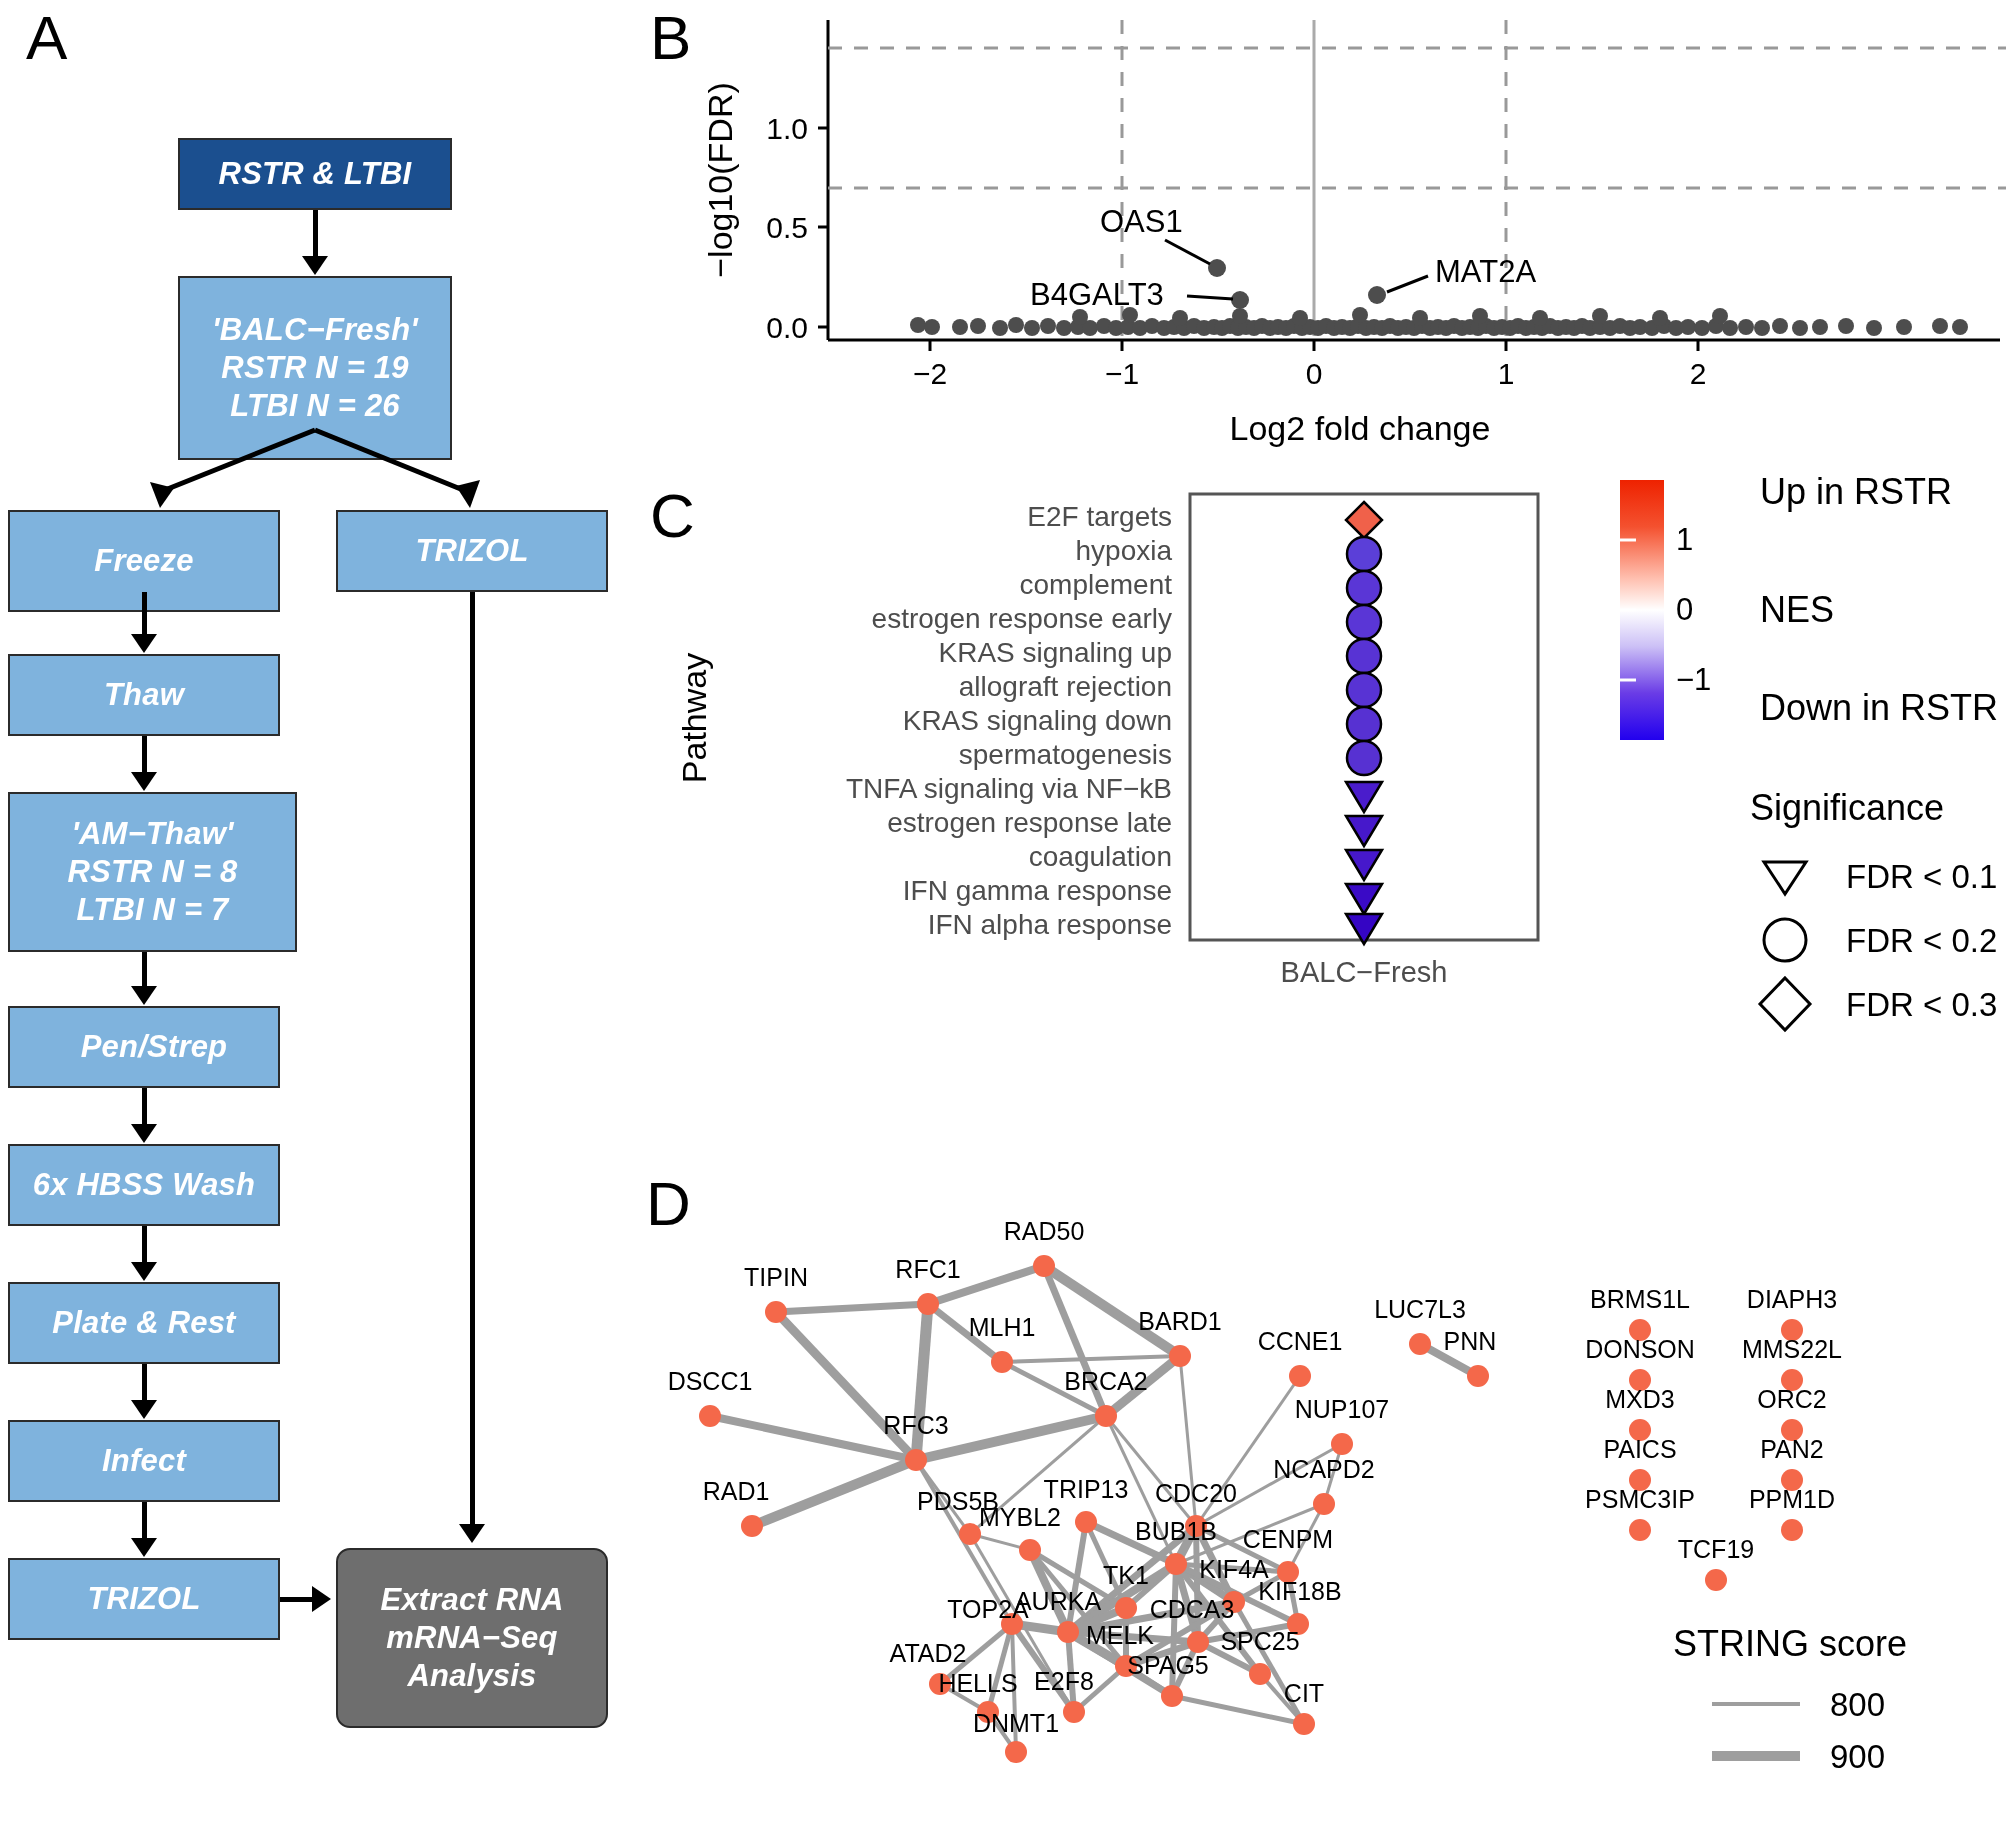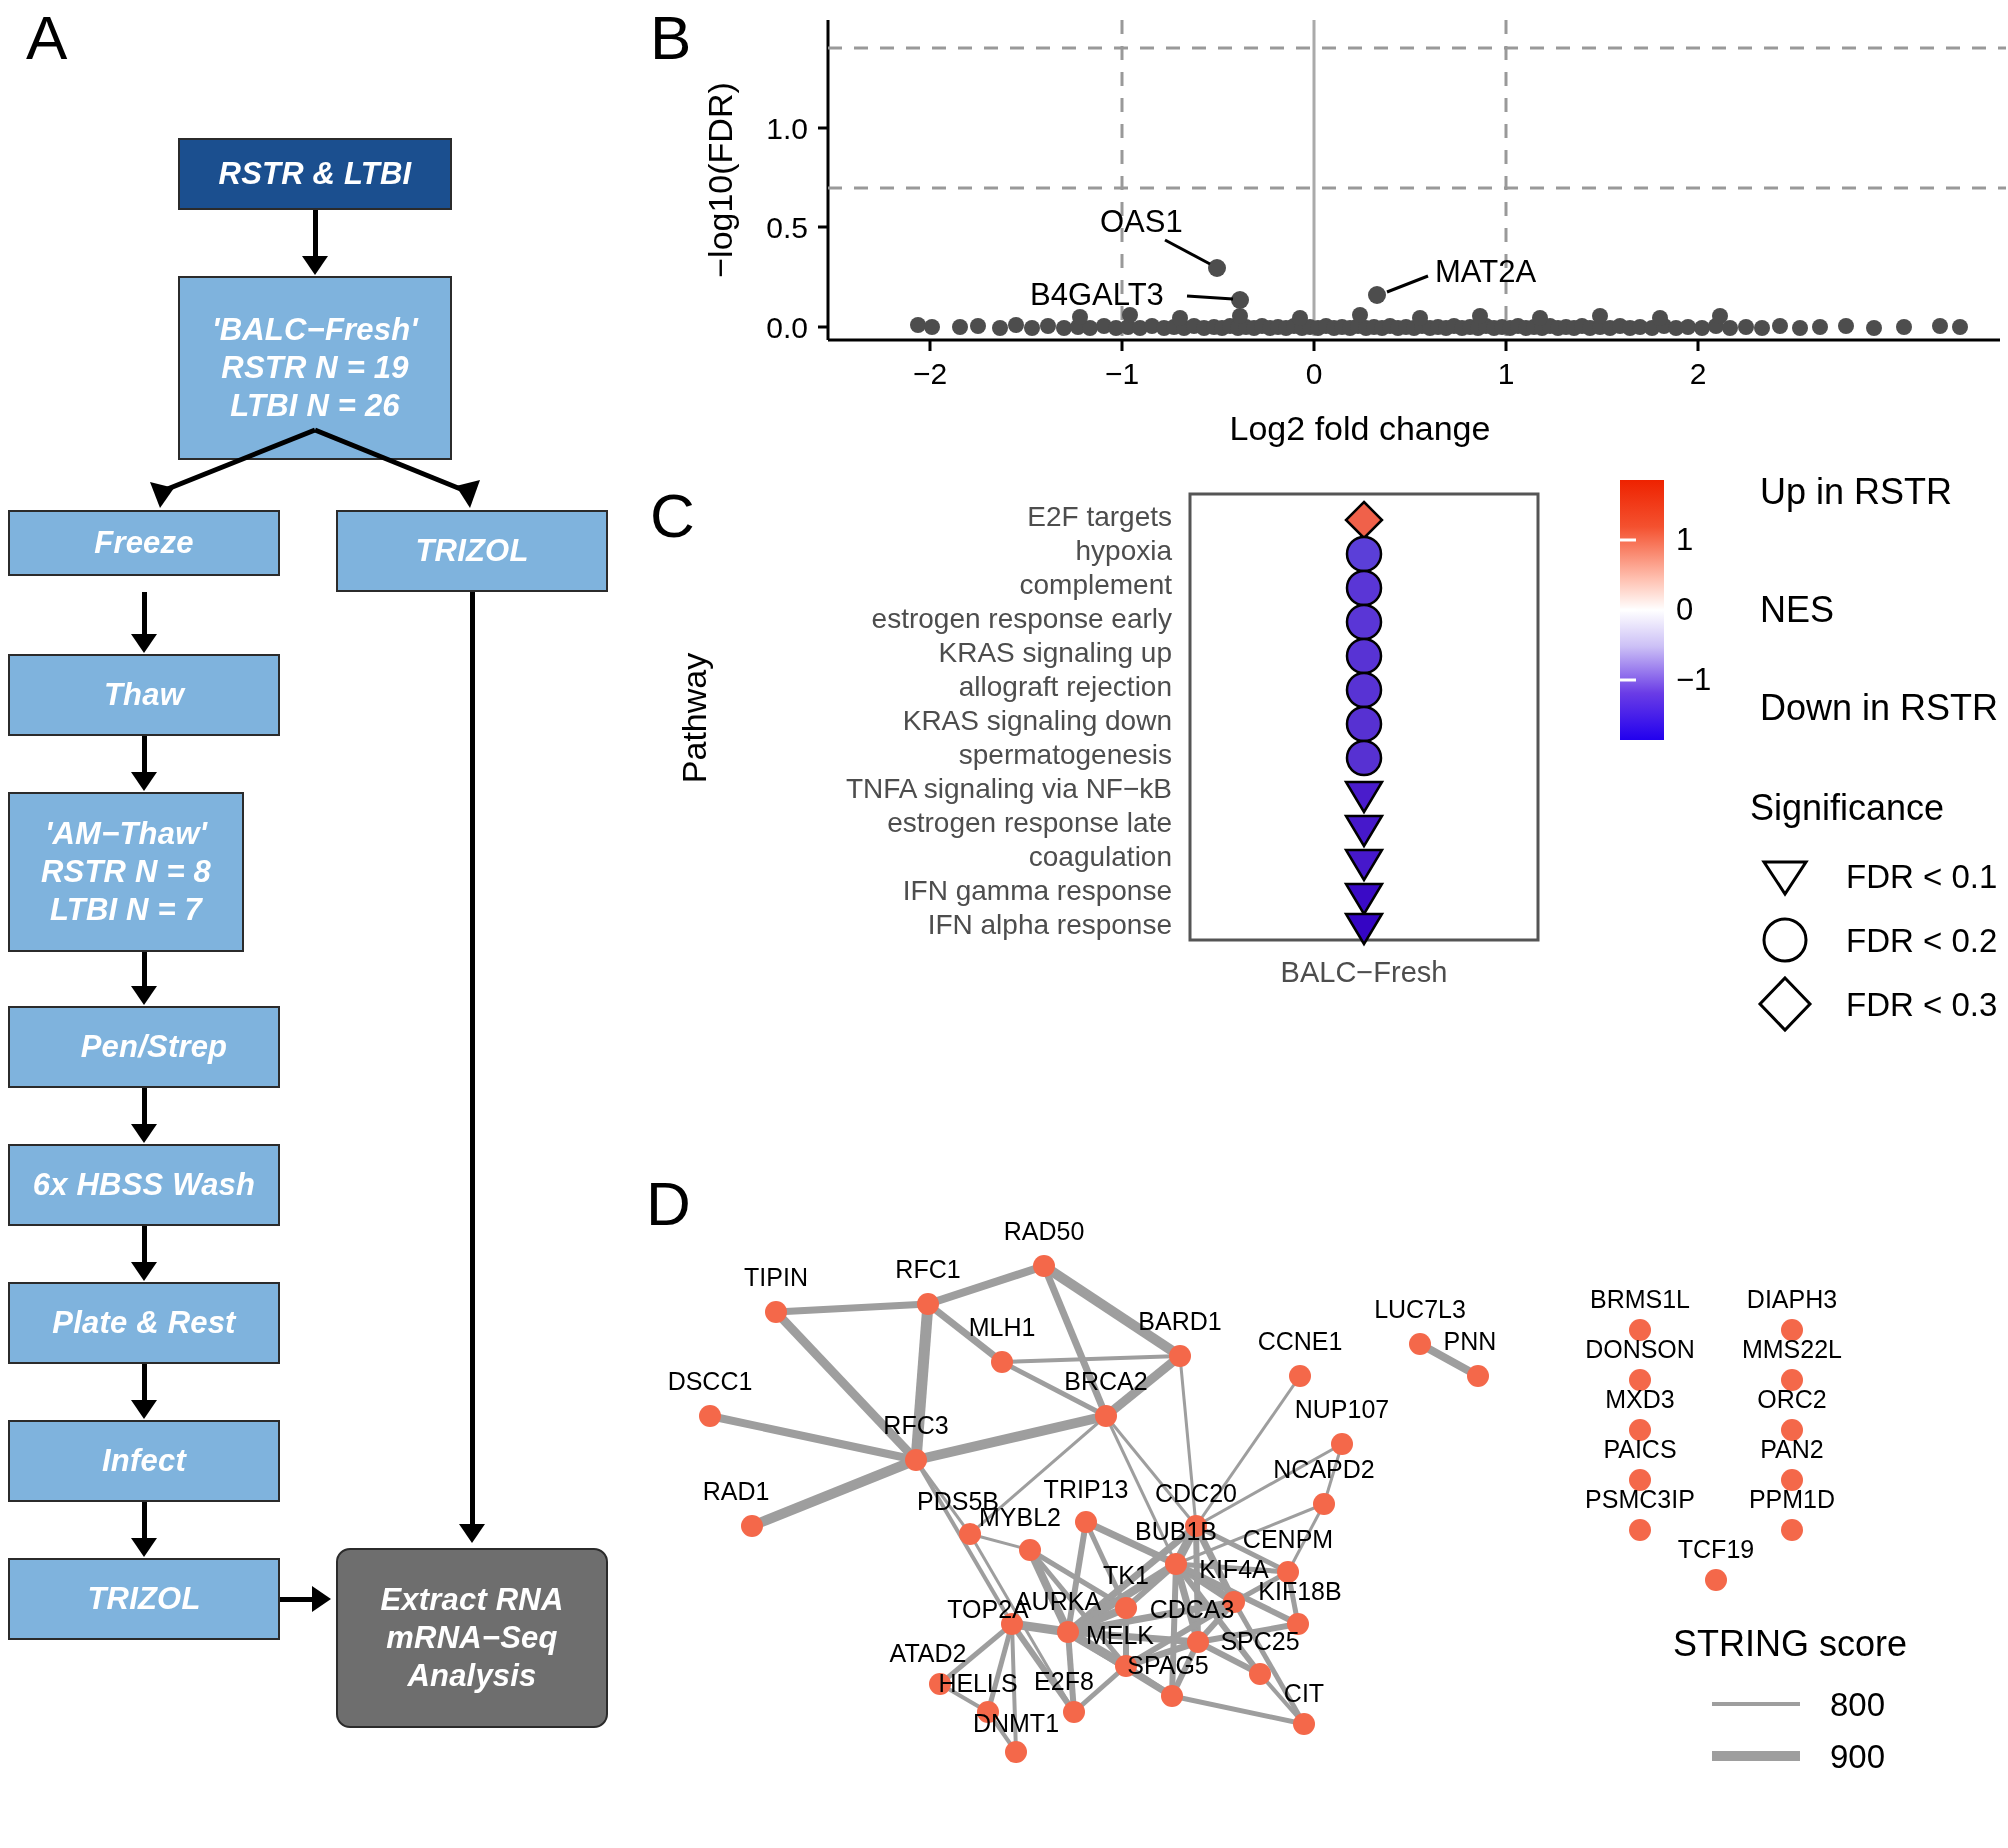"Freeze" div.flowbox { height: 66px -> 102px }
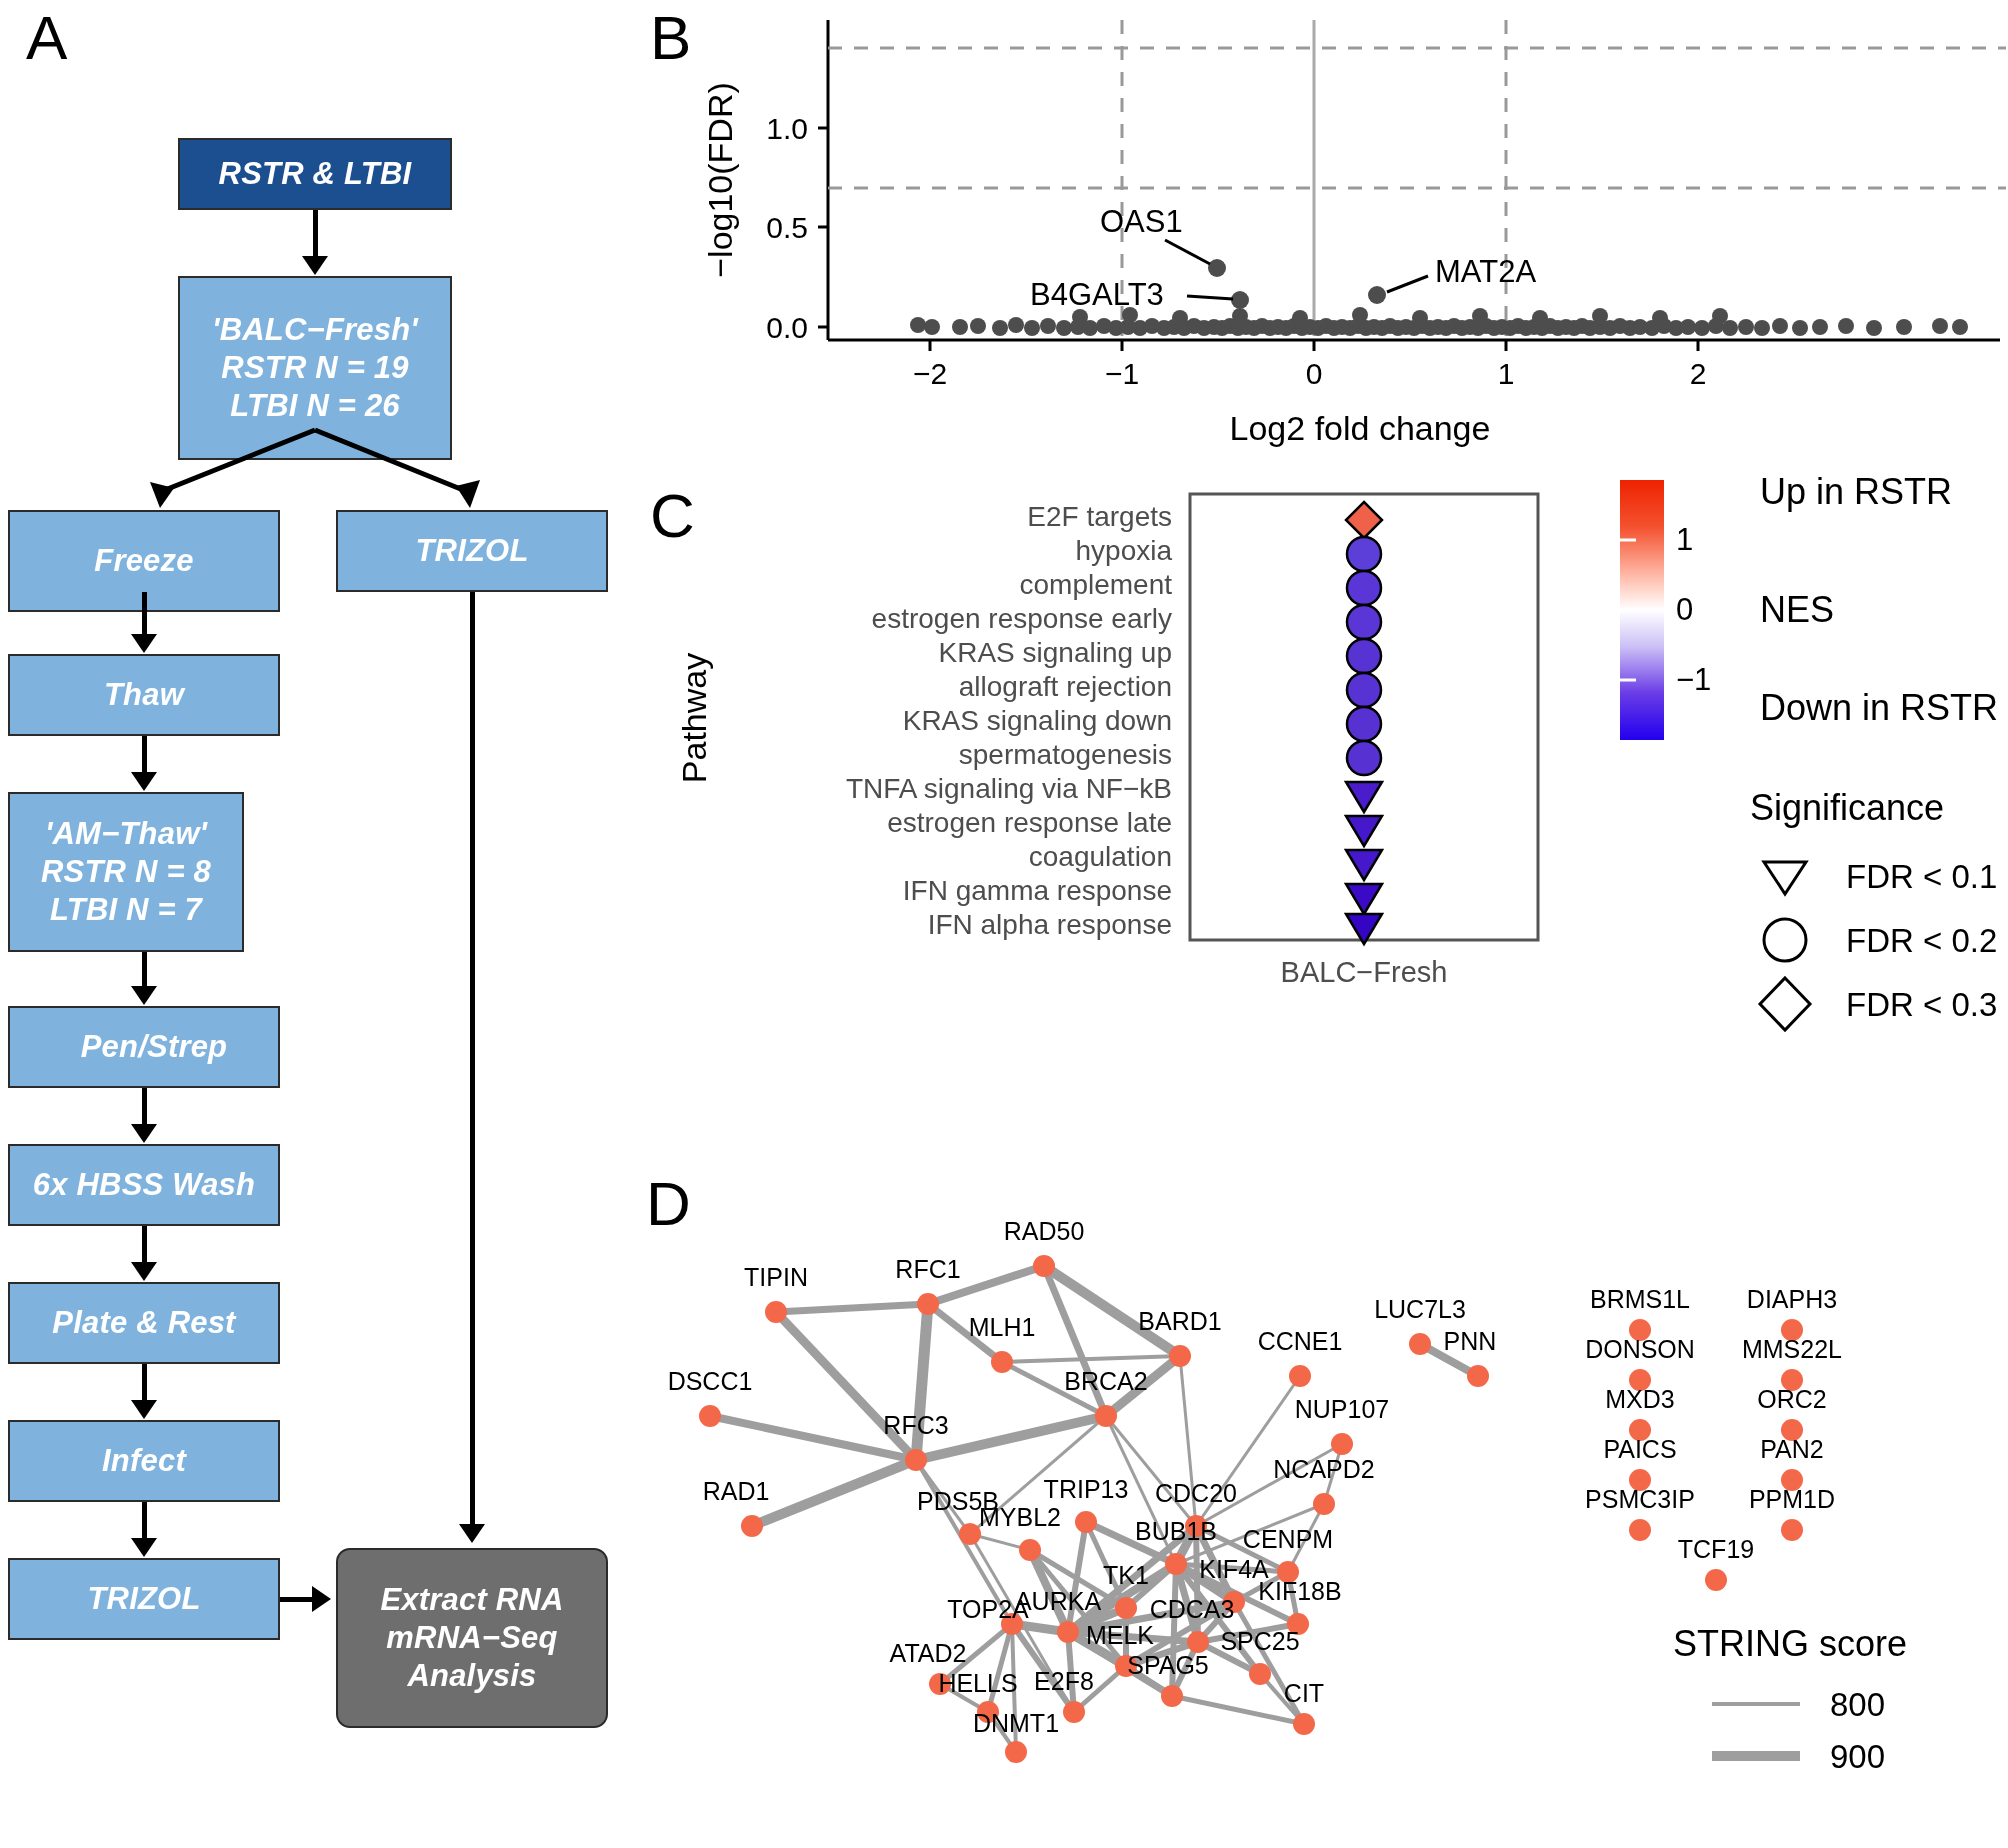"'AM−Thaw'" div.flowbox { width: 236px -> 289px }
